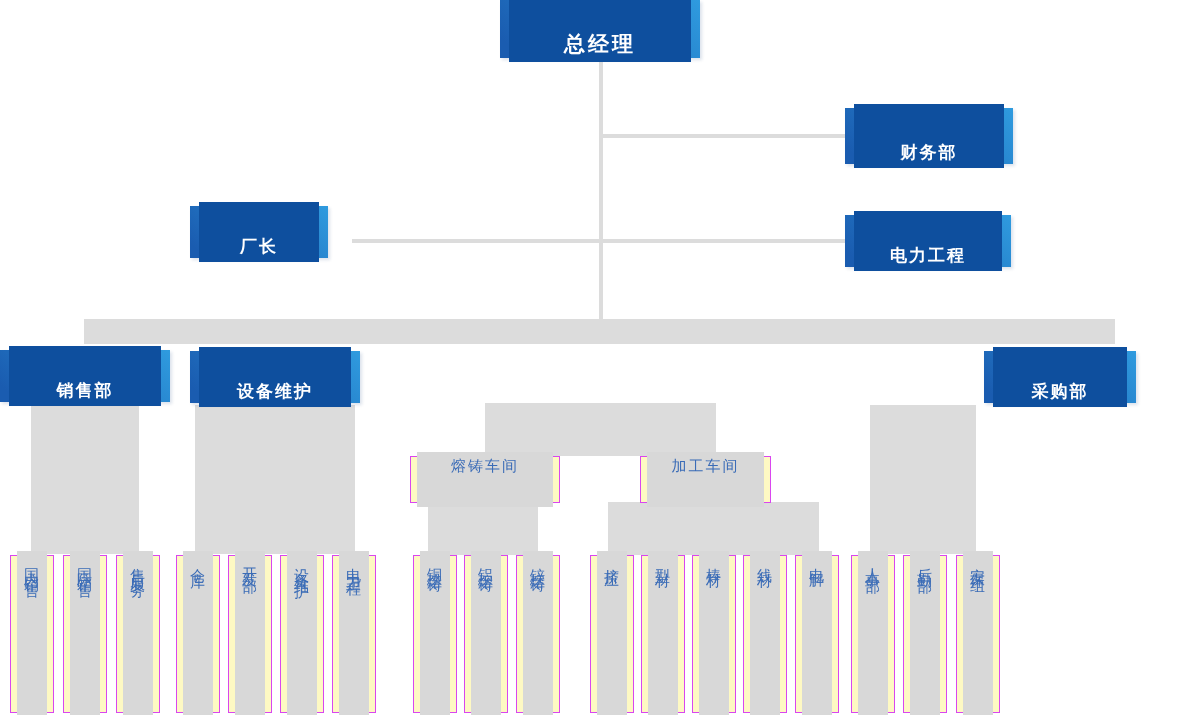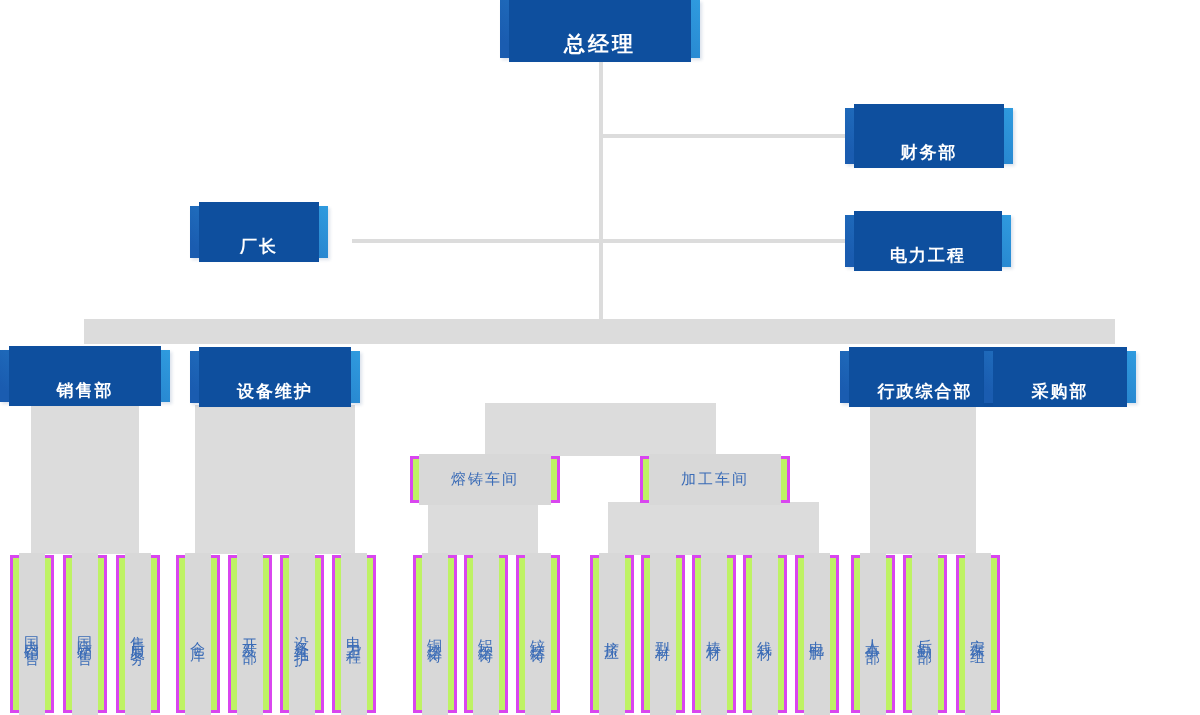"行政综合部" div.bbox { html: <div> <span>行政综合部</span> </div> -> none }
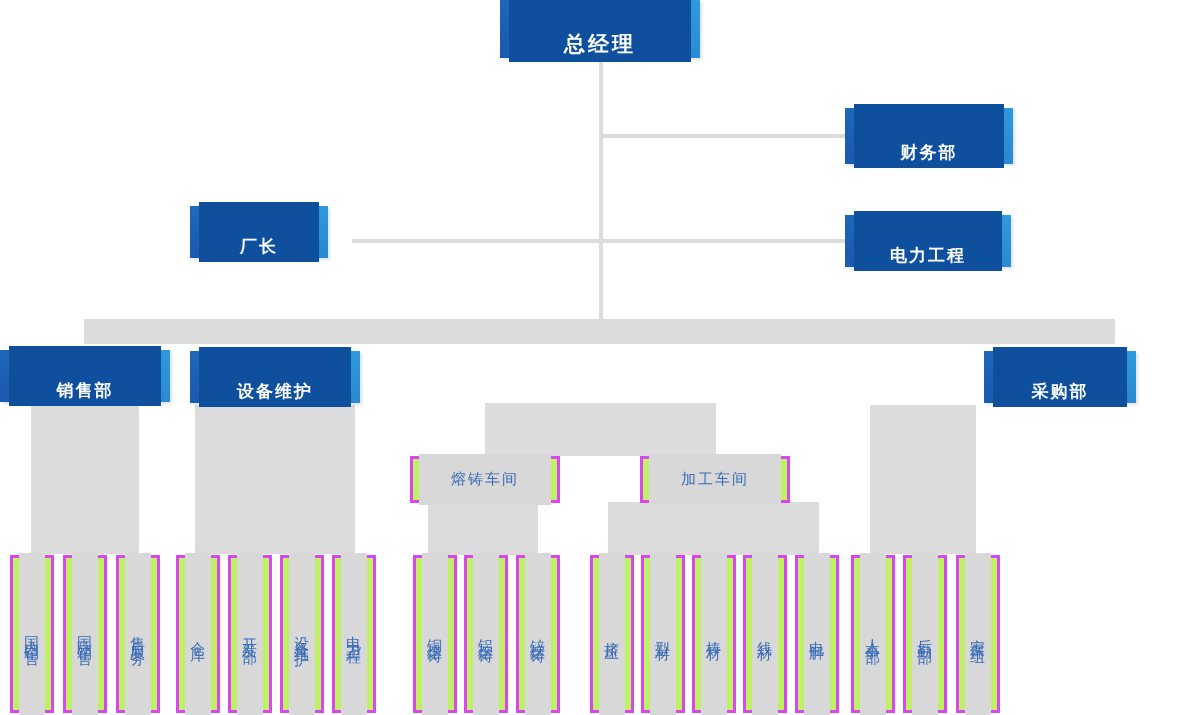"熔铸车间" .wbox, .vbox { align-items: center -> none; background: #bef264 -> #fef9c3; border: 3px solid #d946ef -> 1px solid #d946ef }
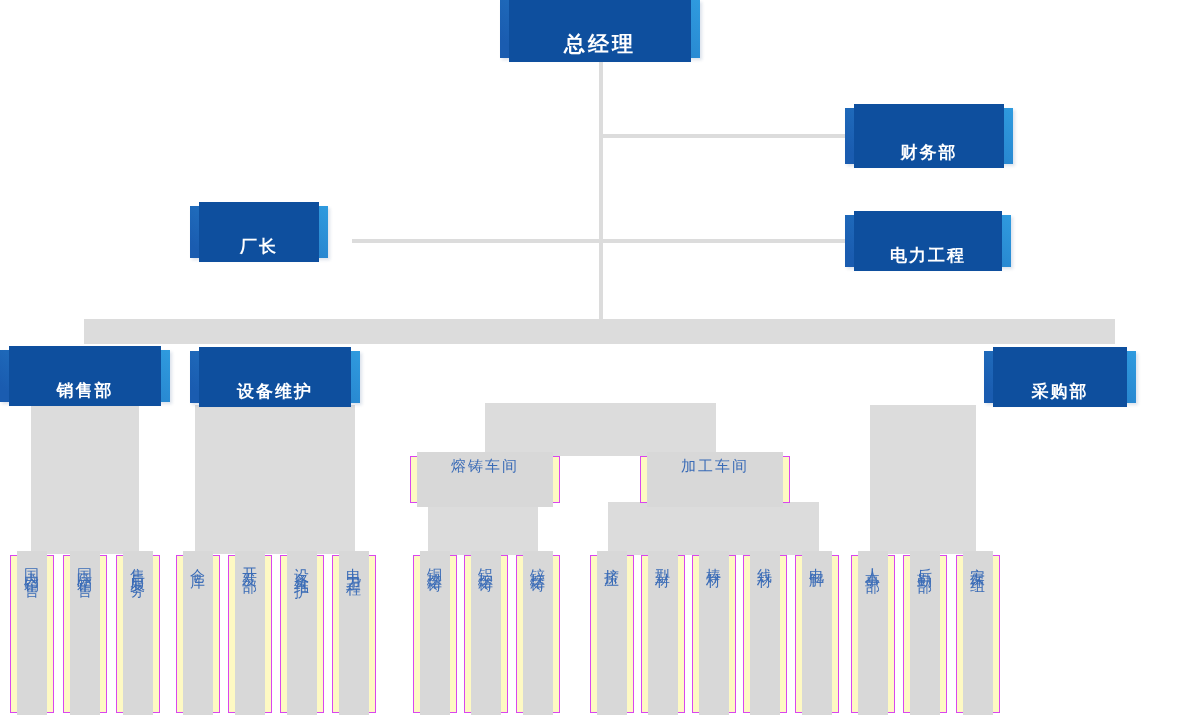"加工车间" div.wbox { width: 150px -> 131px }
